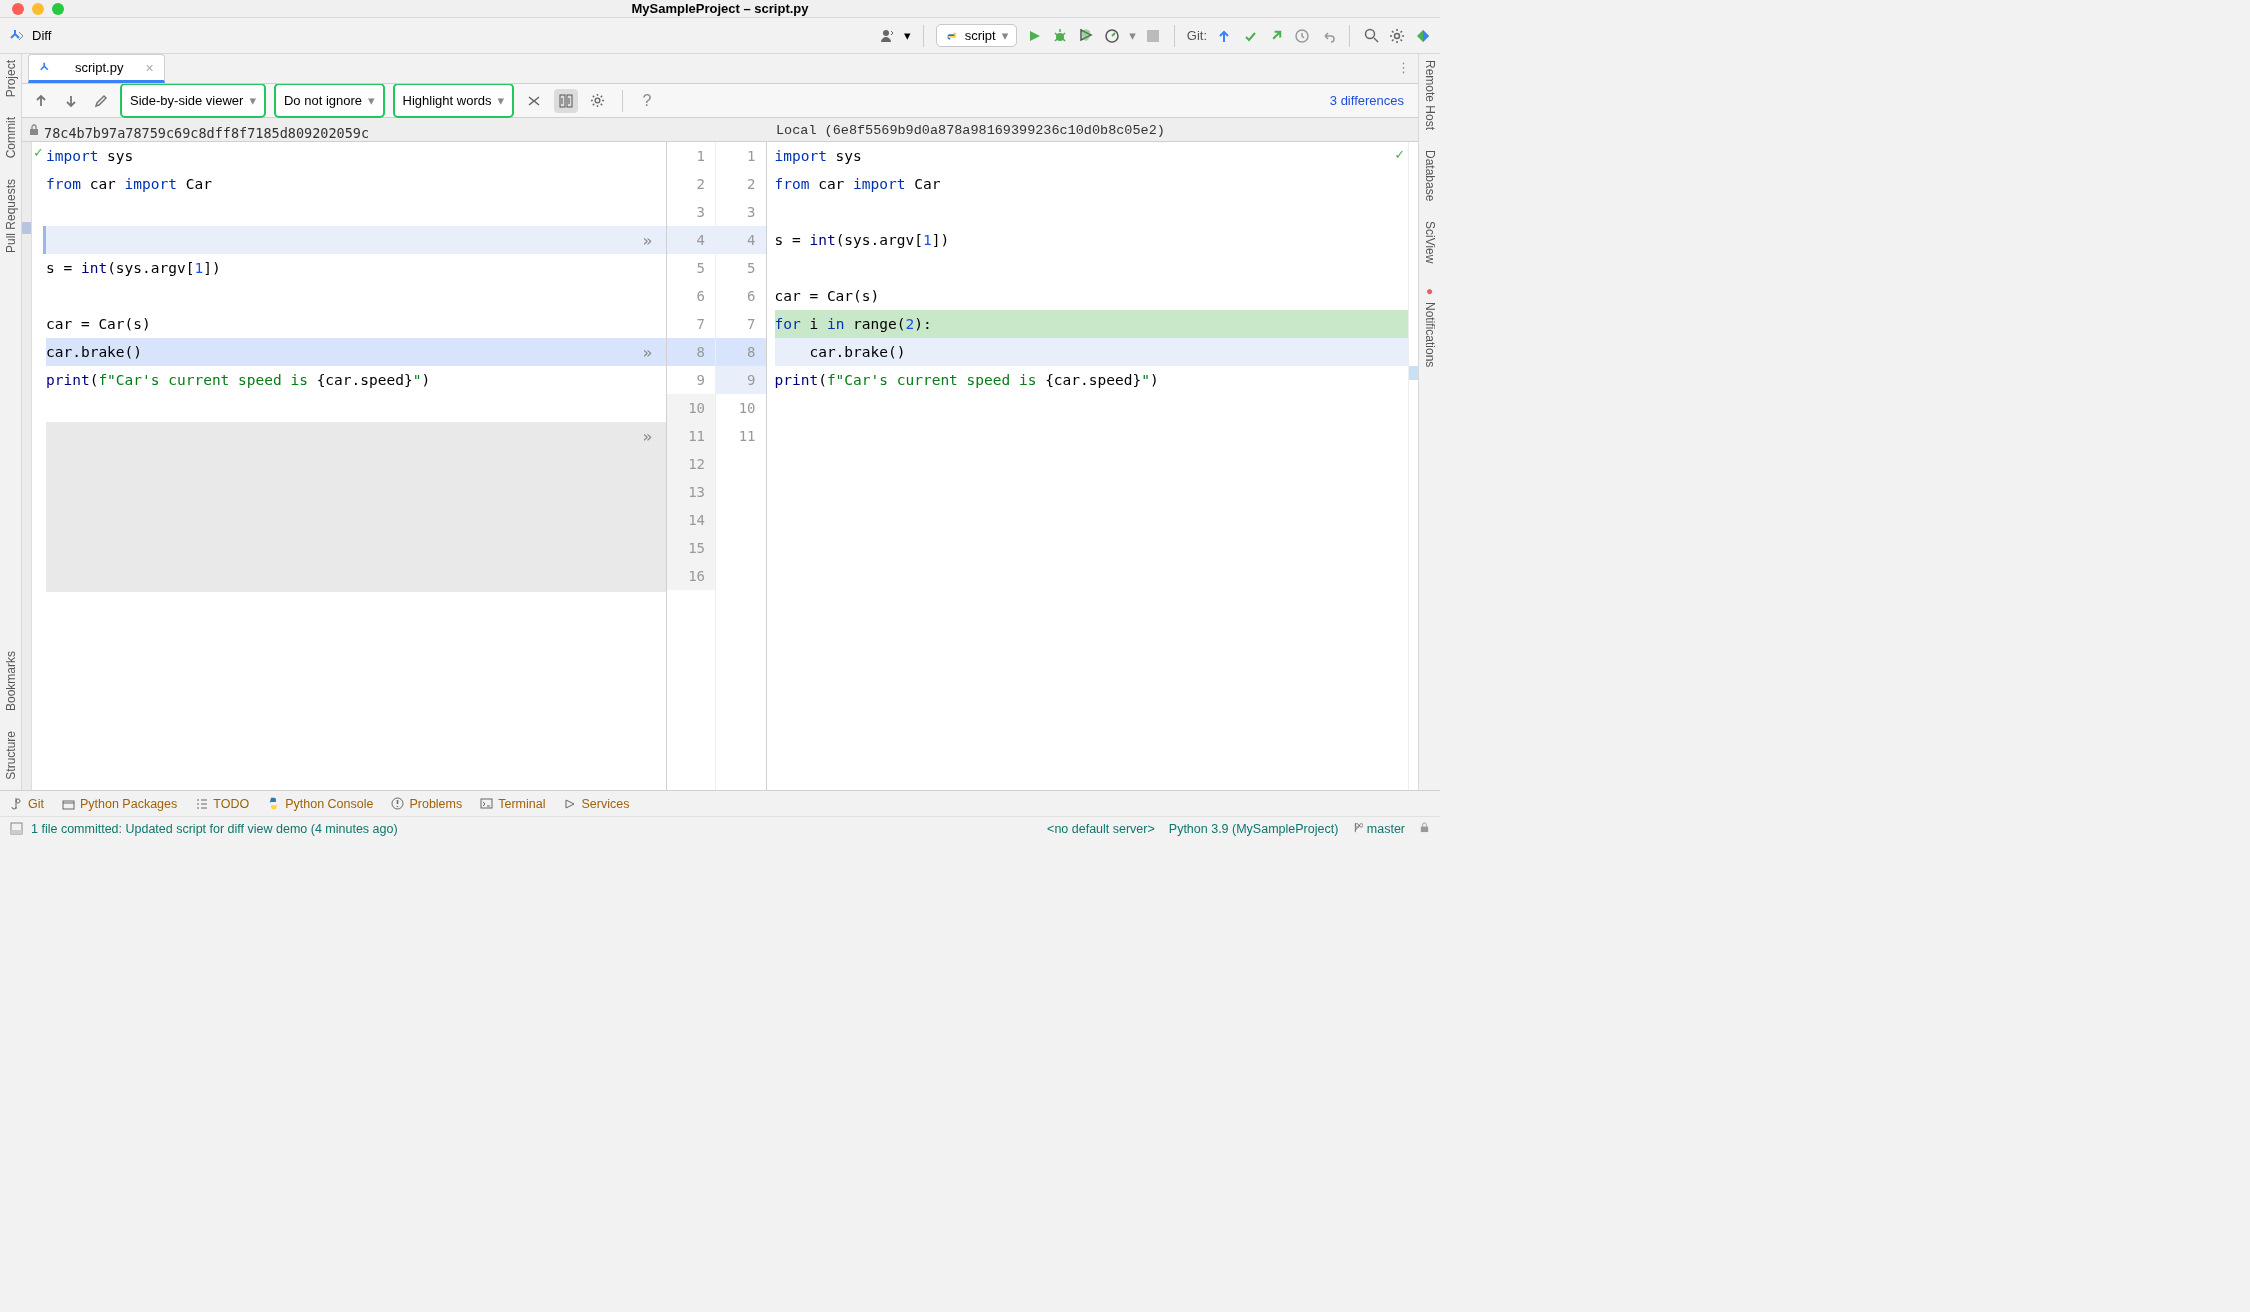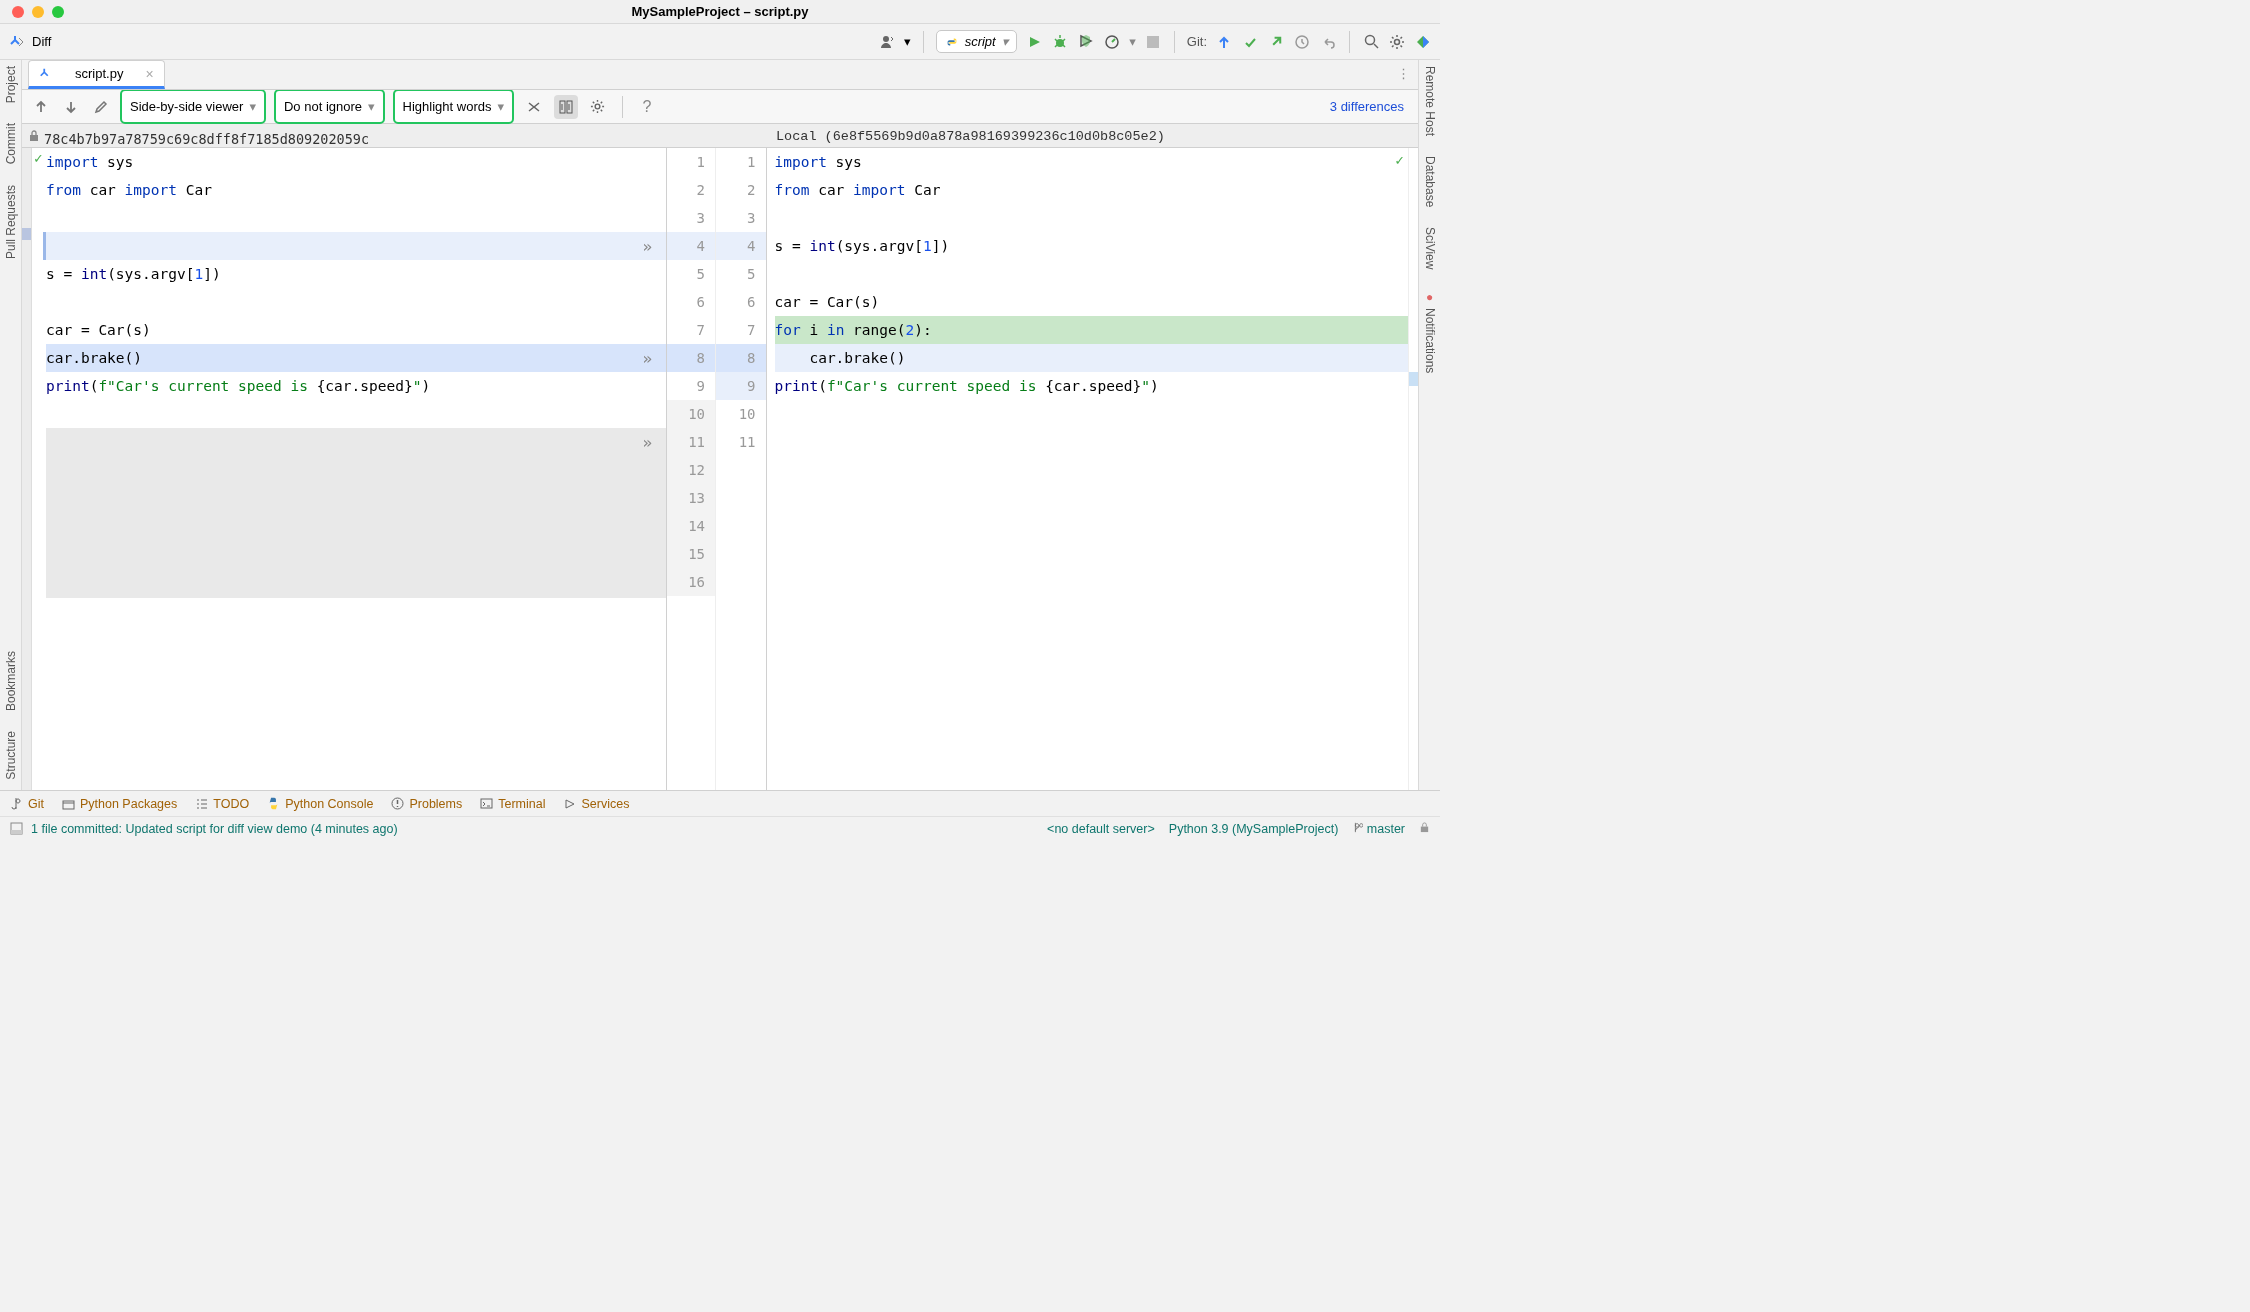"MySampleProject – script.py" .titlebar { height: 24px -> 18px }
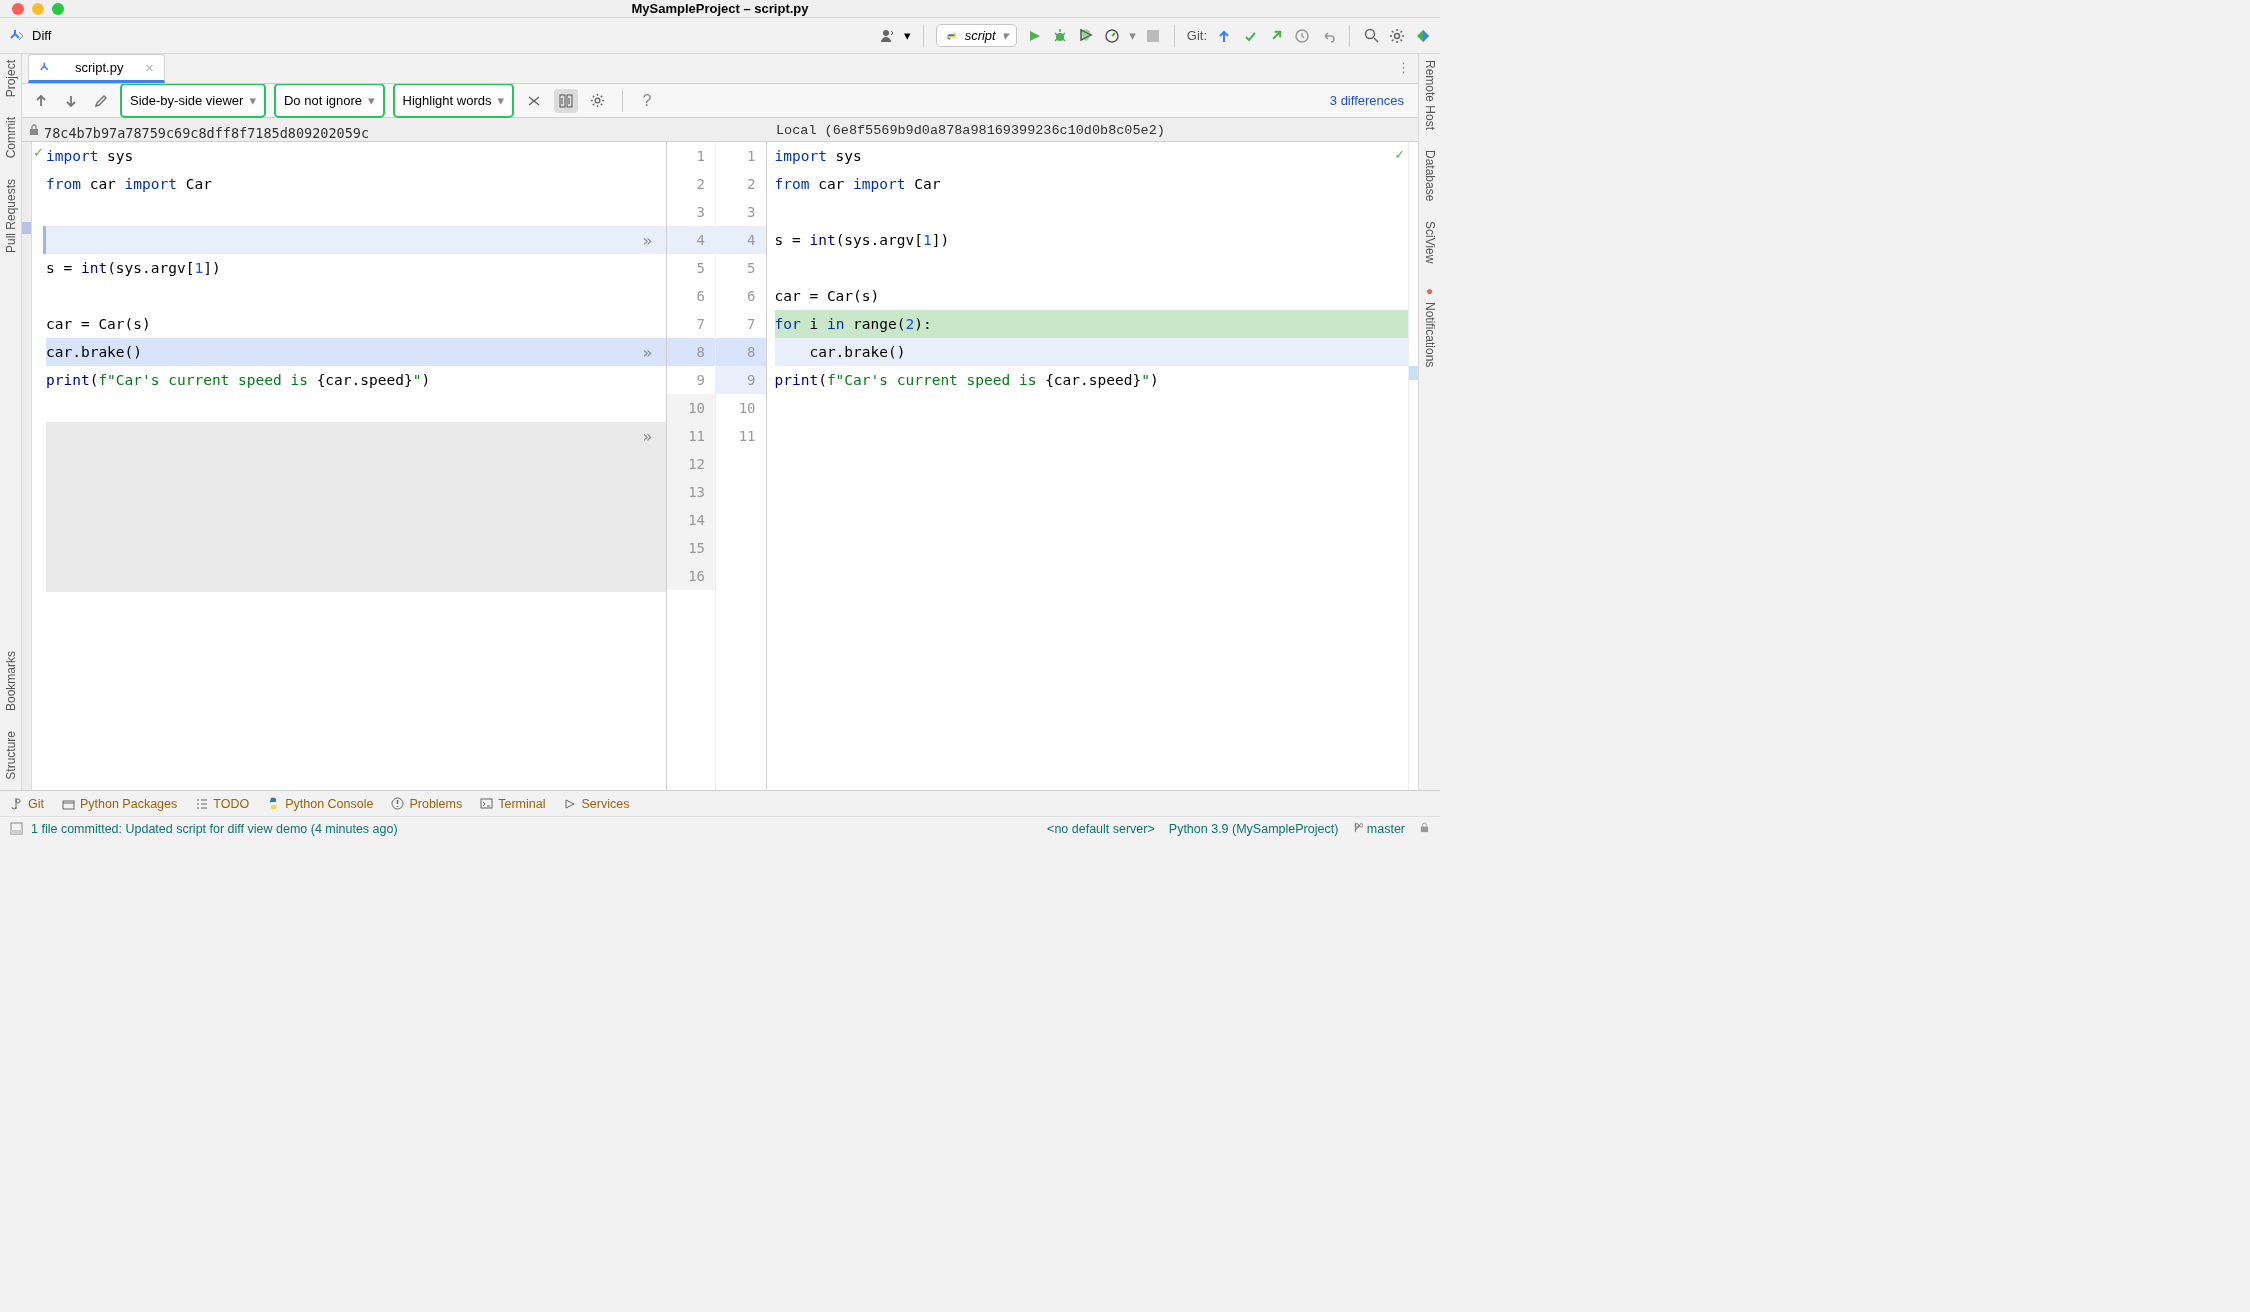"script" .runconfig { font-style: italic -> none }
